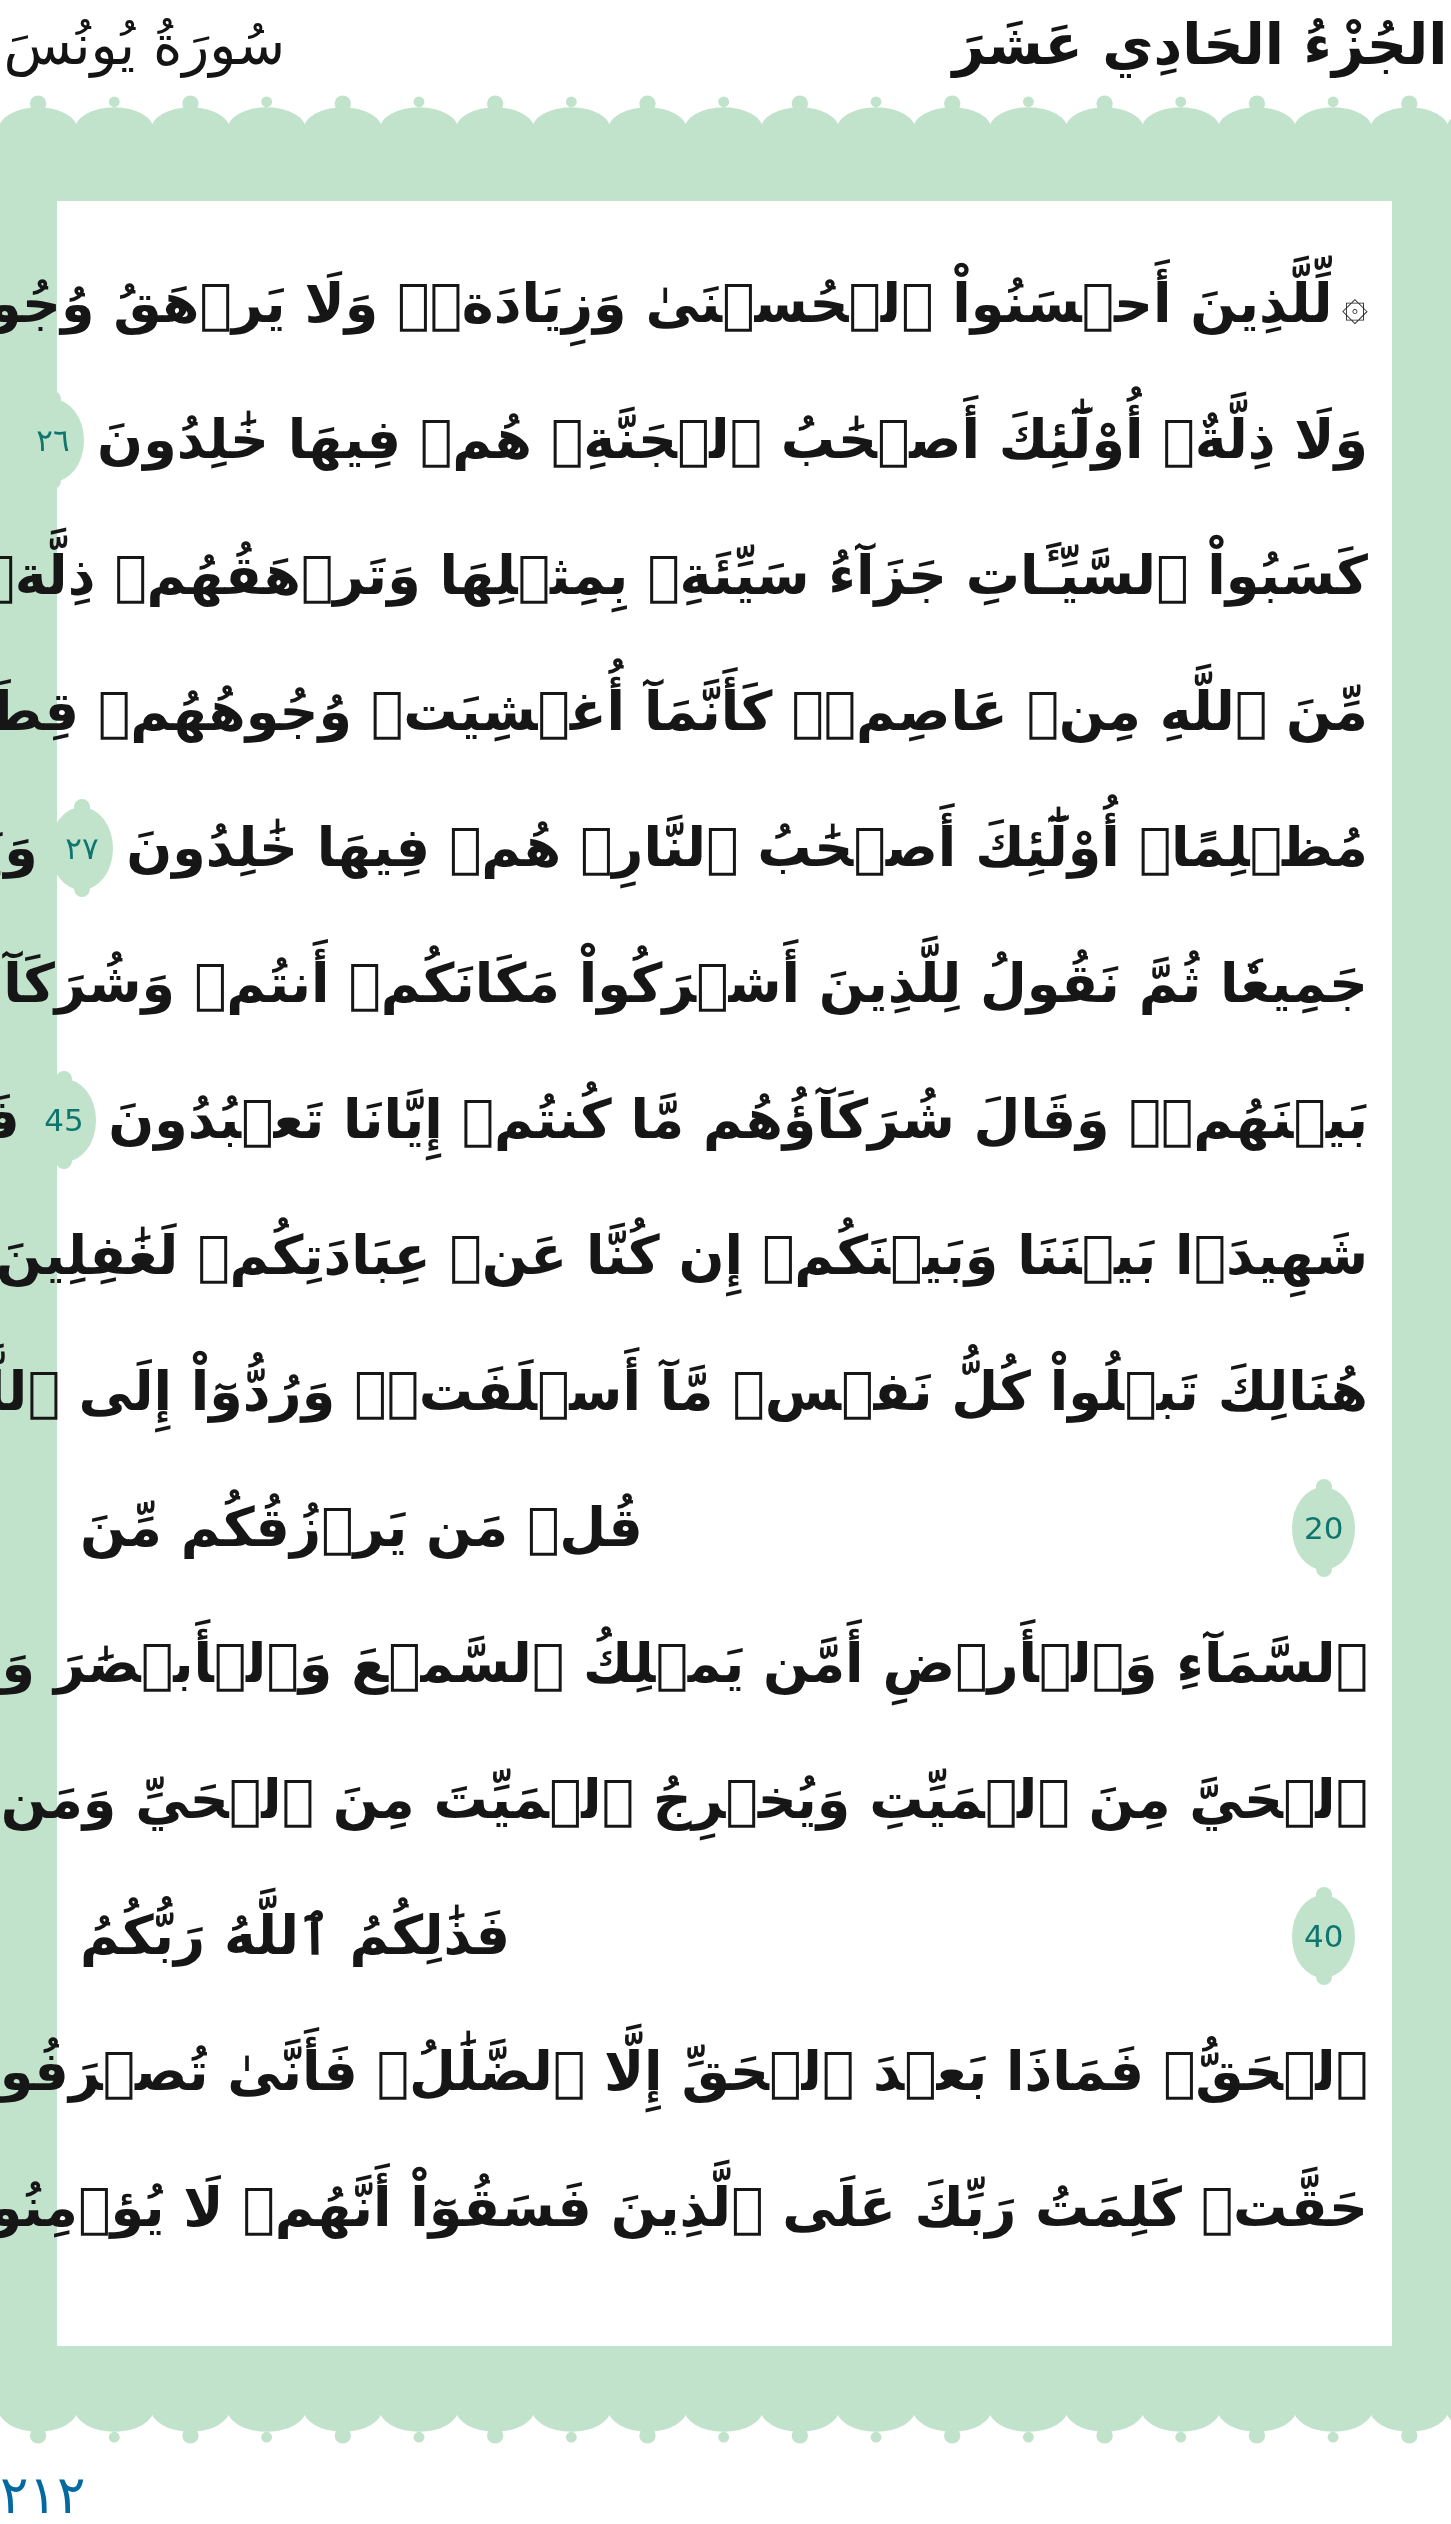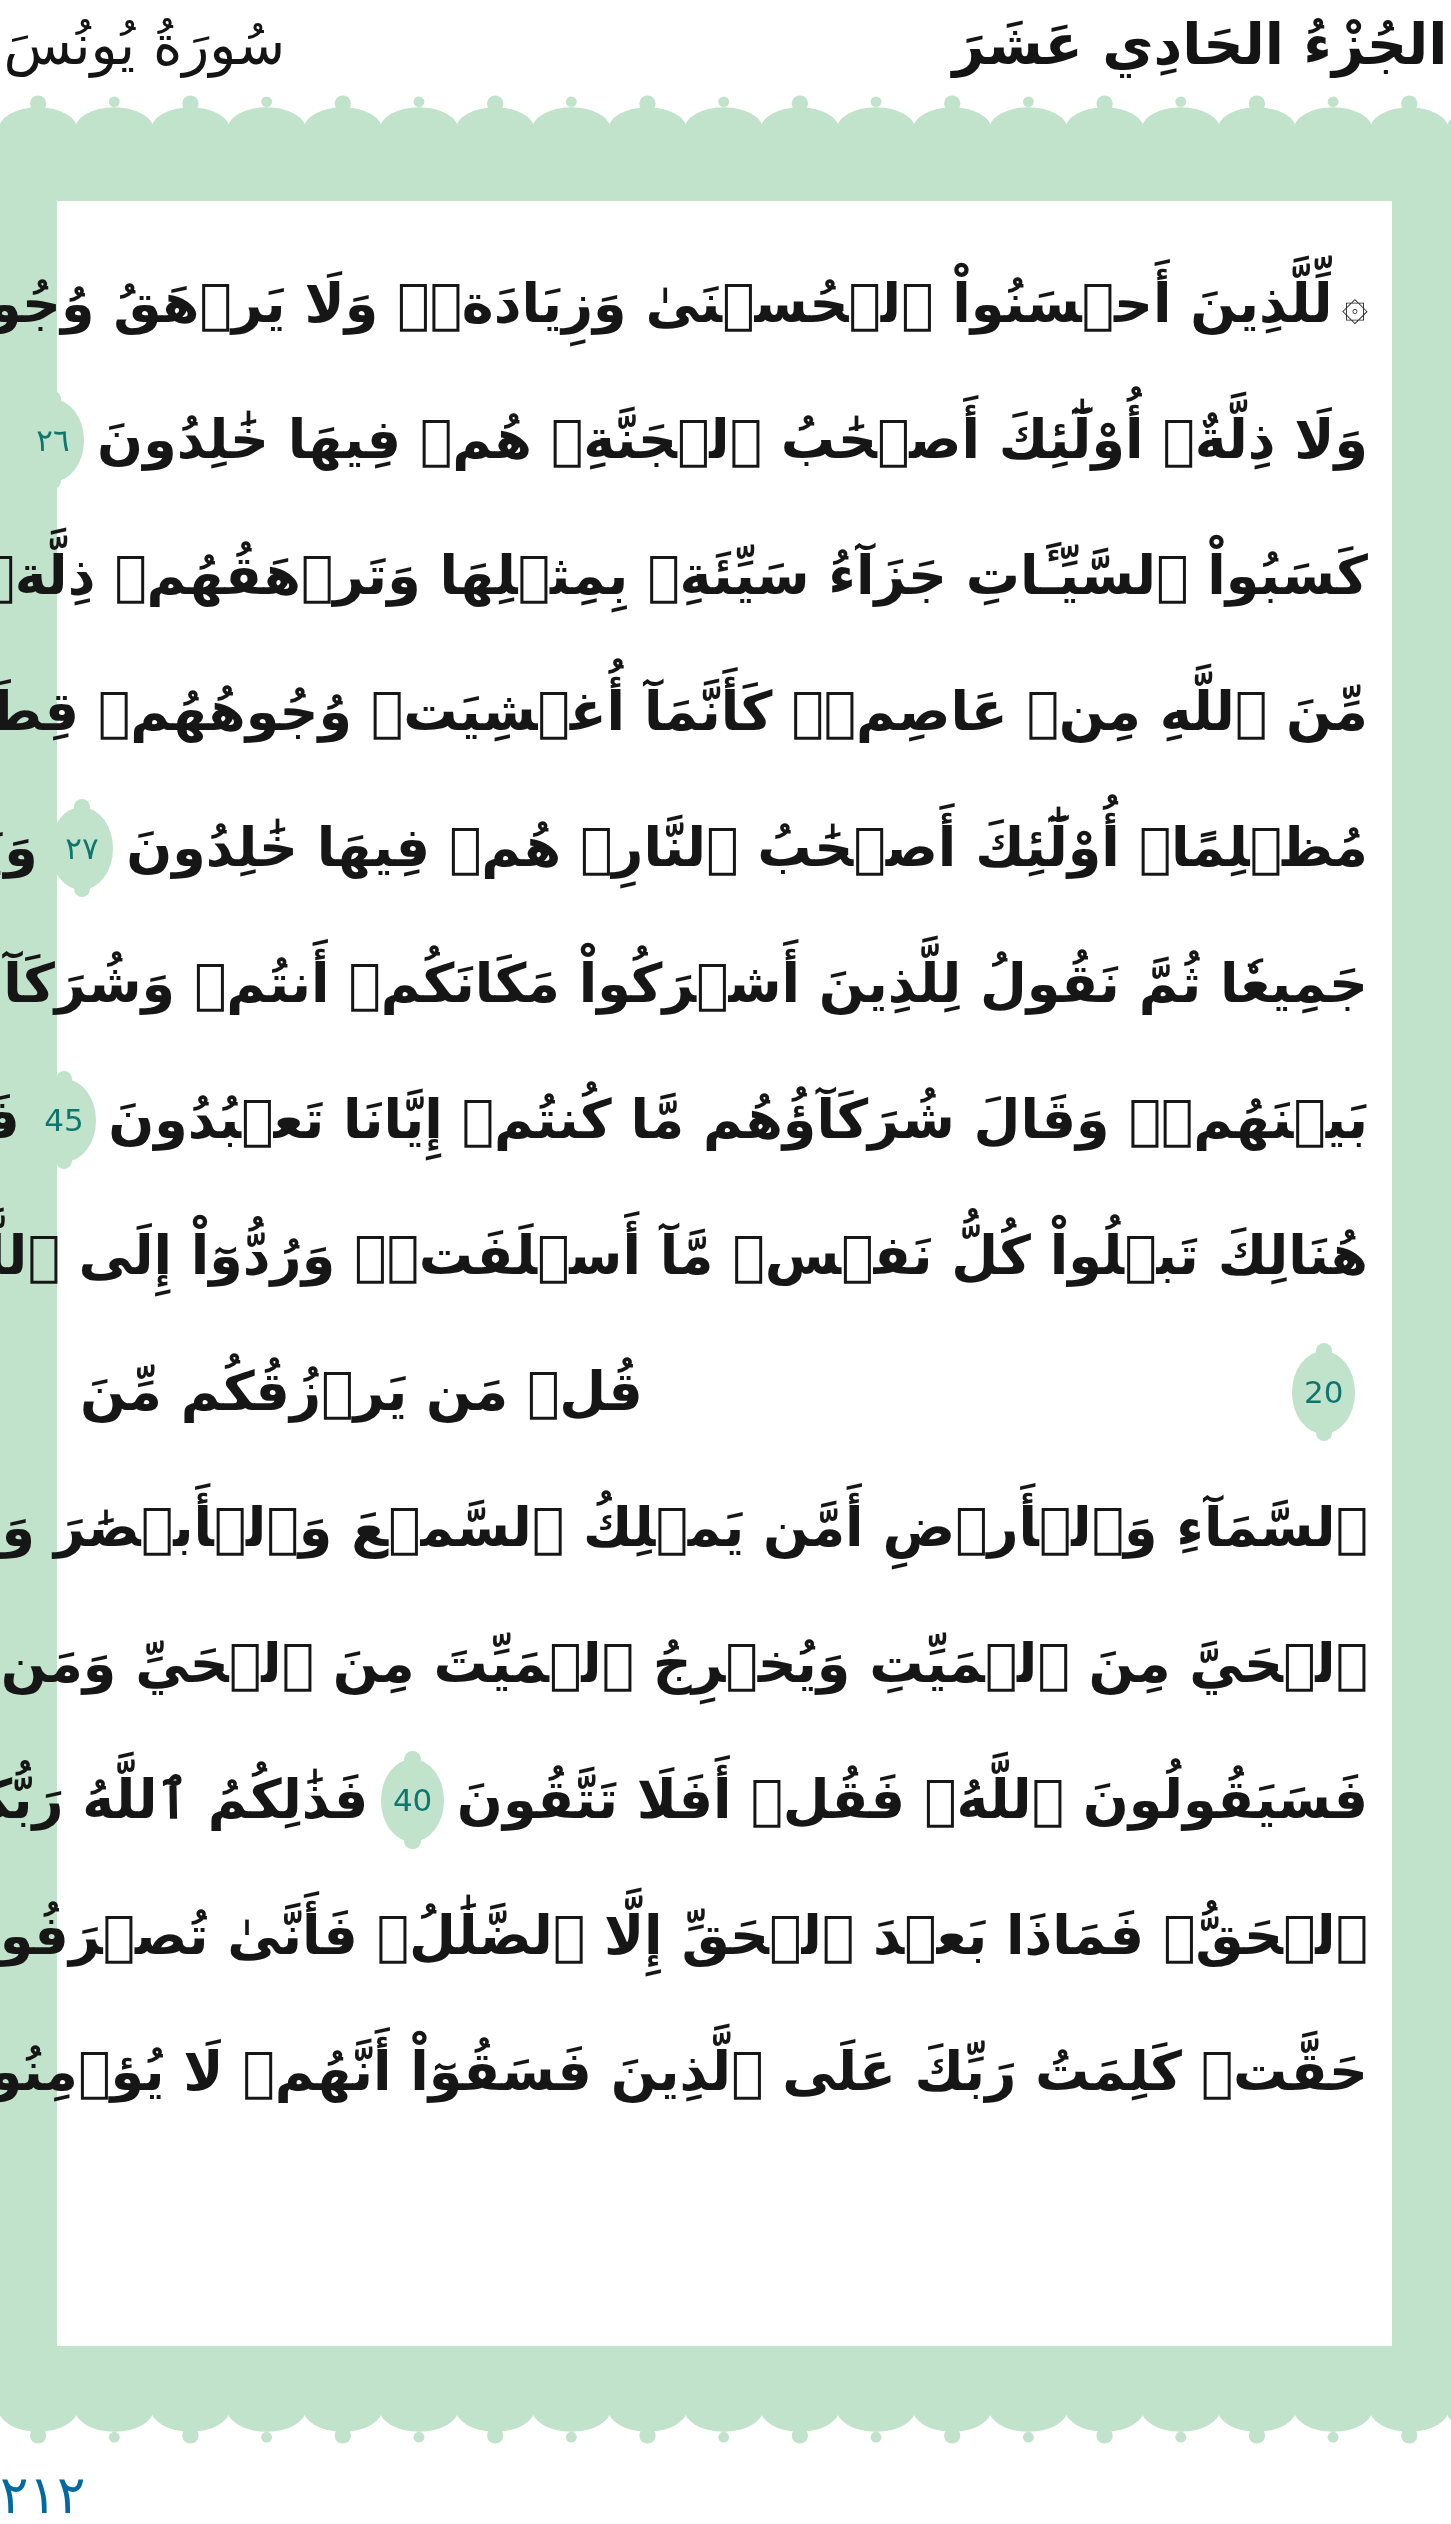"شَهِيدَۢا بَيۡنَنَا وَبَيۡنَكُمۡ إِن" div.line { html: none -> <div> <span>شَهِيدَۢا بَيۡنَنَا وَبَيۡنَكُمۡ إِن كُنَّا عَنۡ عِبَادَتِكُمۡ لَغَٰفِلِينَ</span> </div> }
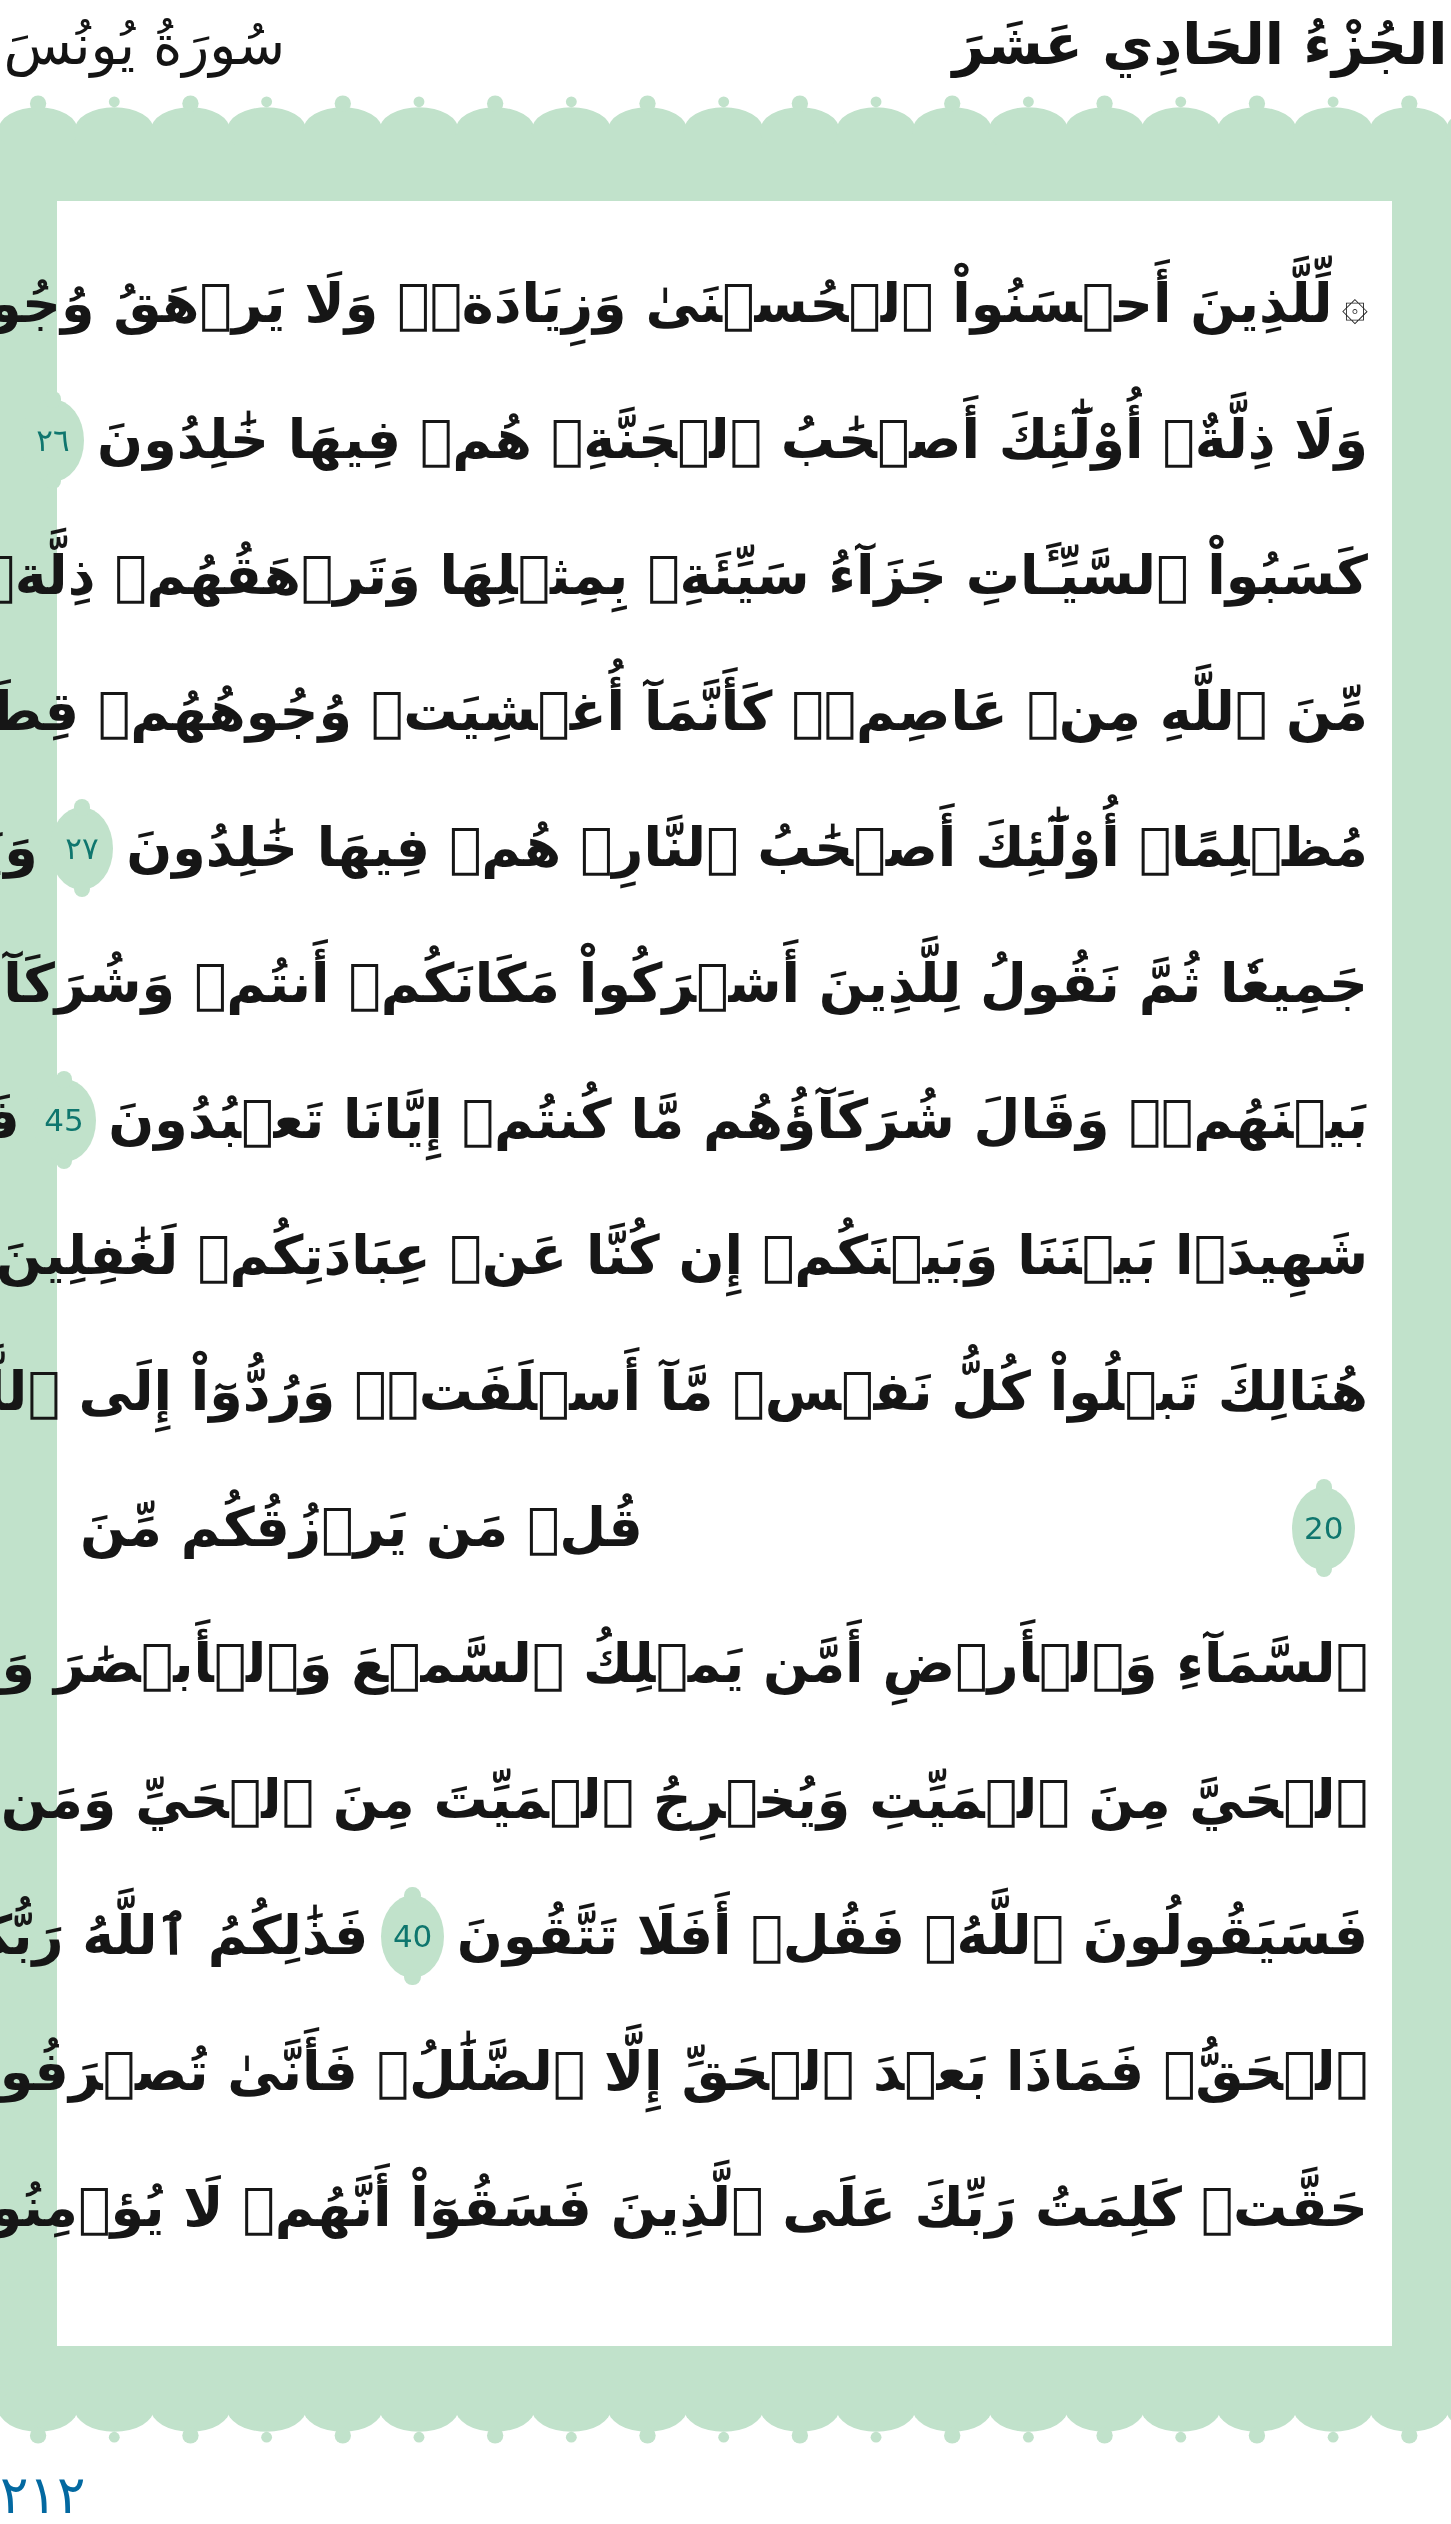"فَسَيَقُولُونَ ٱللَّهُۚ فَقُلۡ أَفَلَا" span.seg { html: <span>فَسَيَقُولُونَ ٱللَّهُۚ فَقُلۡ أَفَلَا تَتَّقُونَ</span> -> none }
